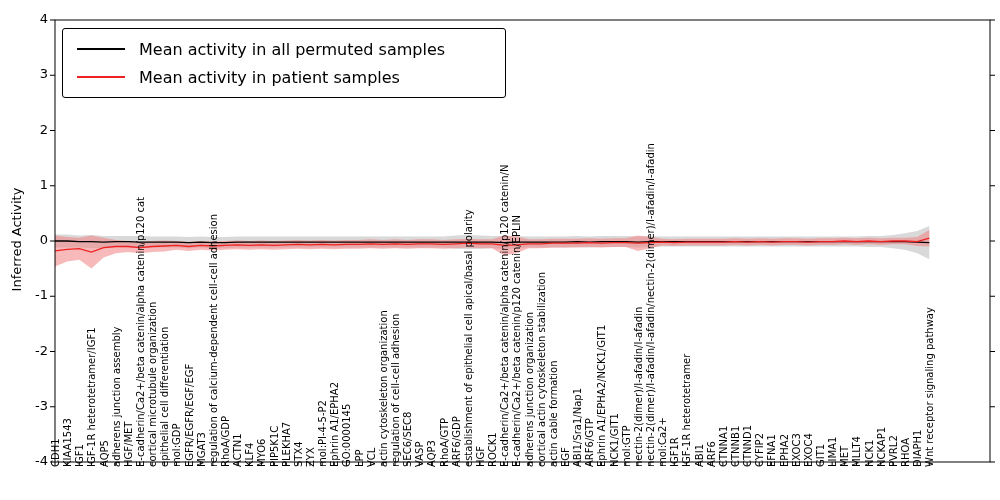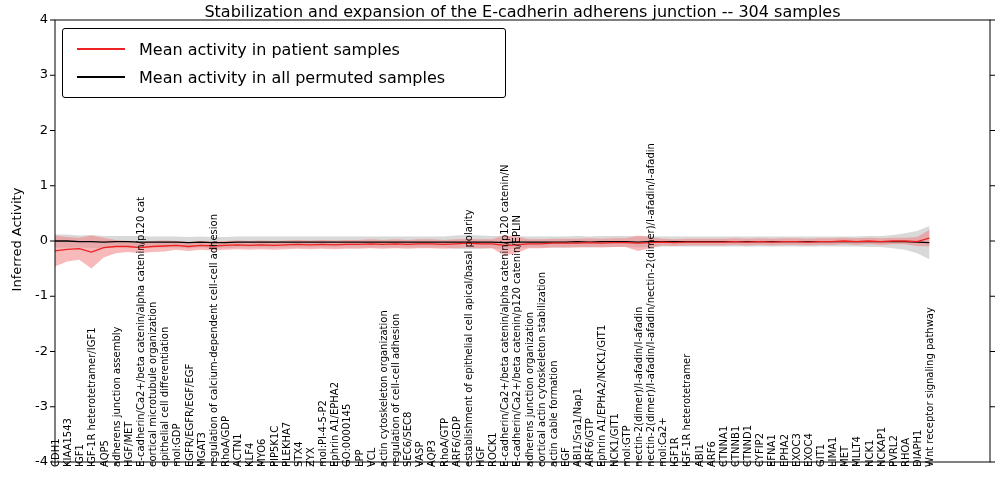"Stabilization and expansion of the" div.title { html: <div>Stabilization and expansion of the E-cadherin adherens junction -- 304 samples</div> -> none }
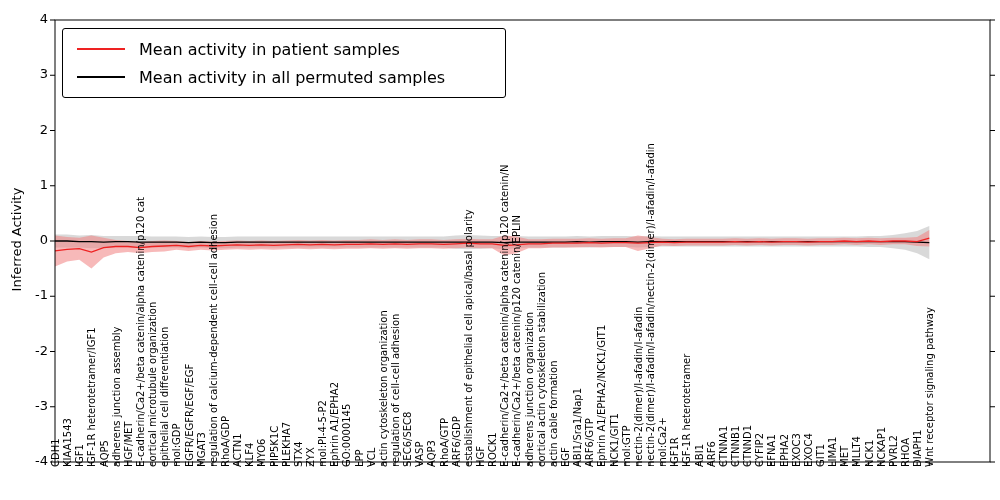"Mean activity in patient samples" div.legend-row { order: before "Mean activity in all permuted" -> after "Mean activity in all permuted" }
